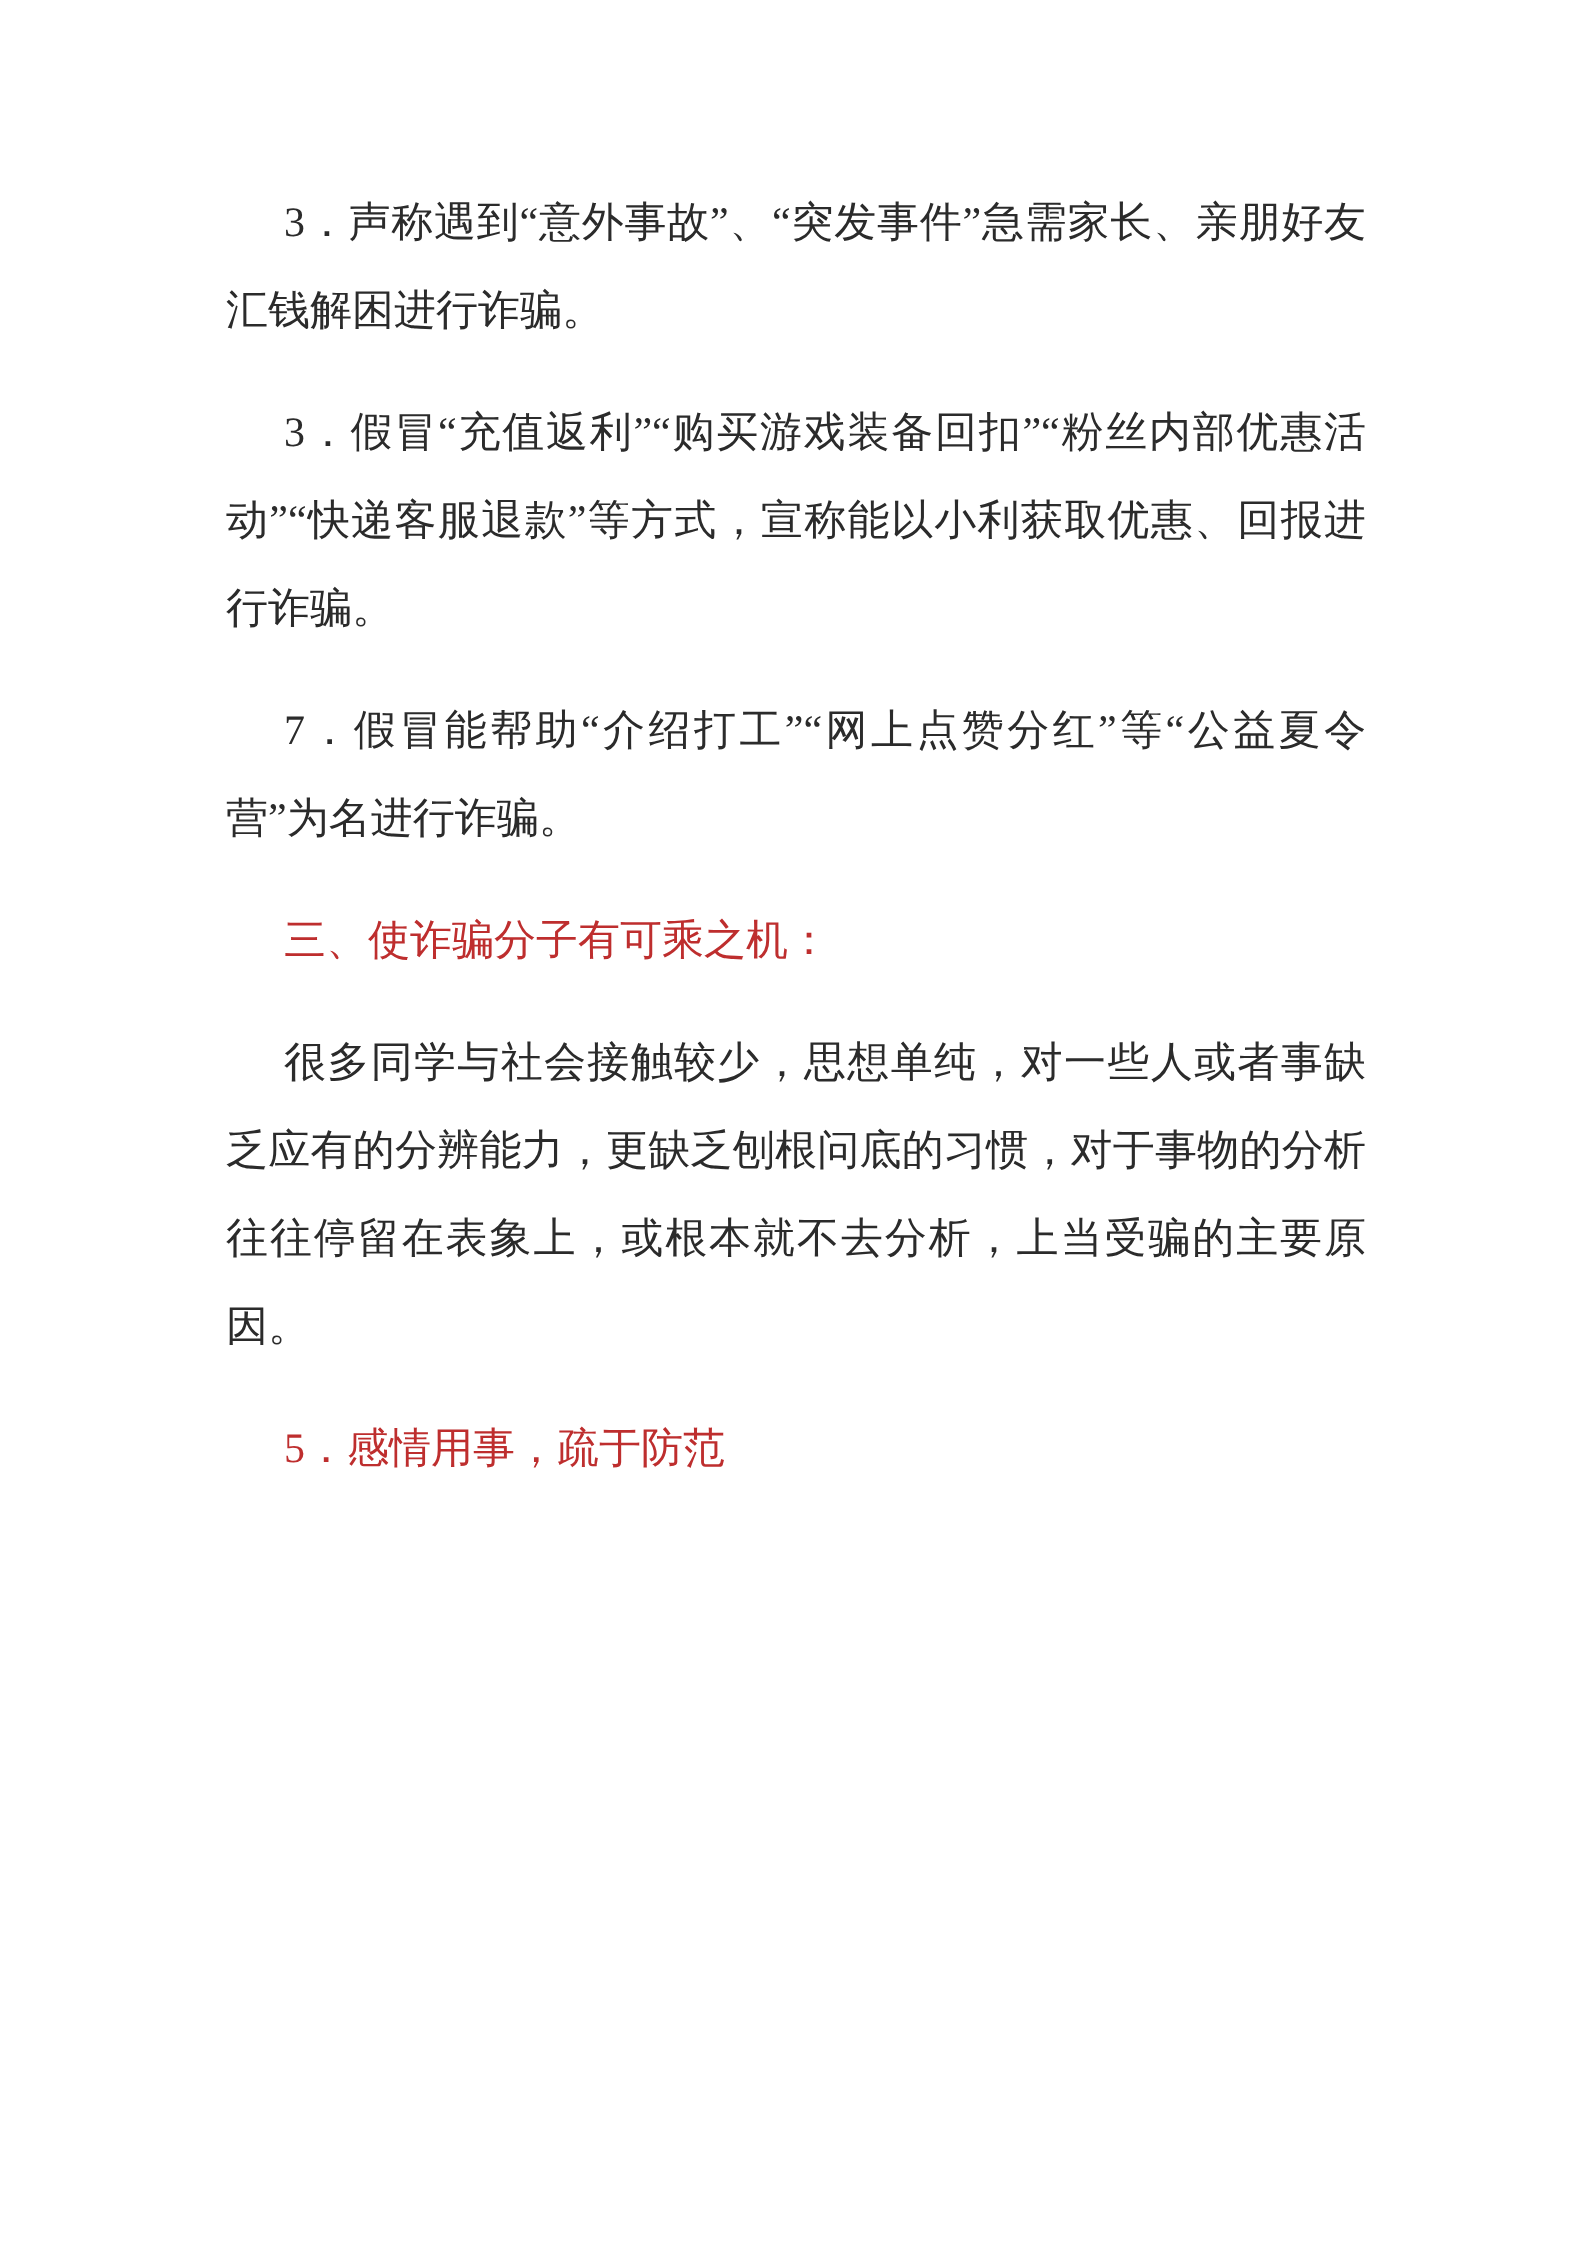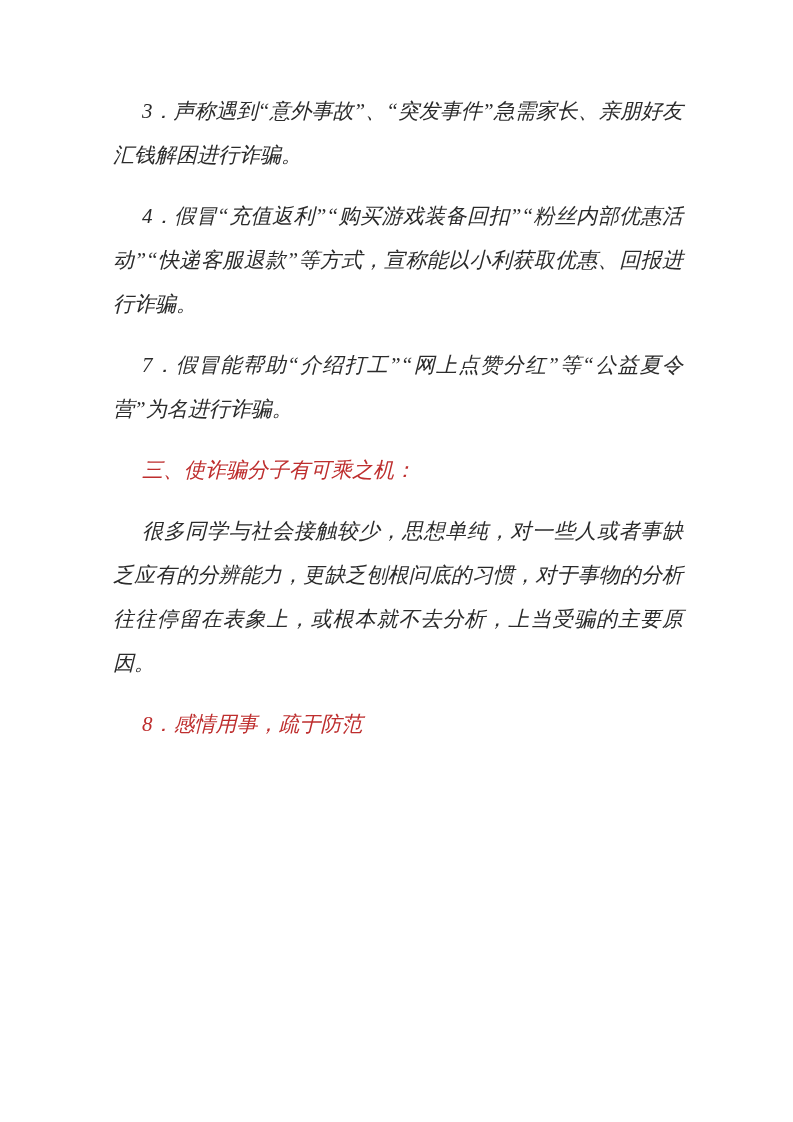"3．声称遇到“意外事故”、“突发事件”急需家长、亲朋好友汇钱解困进行诈骗。" .doc-content { font-style: italic -> none }
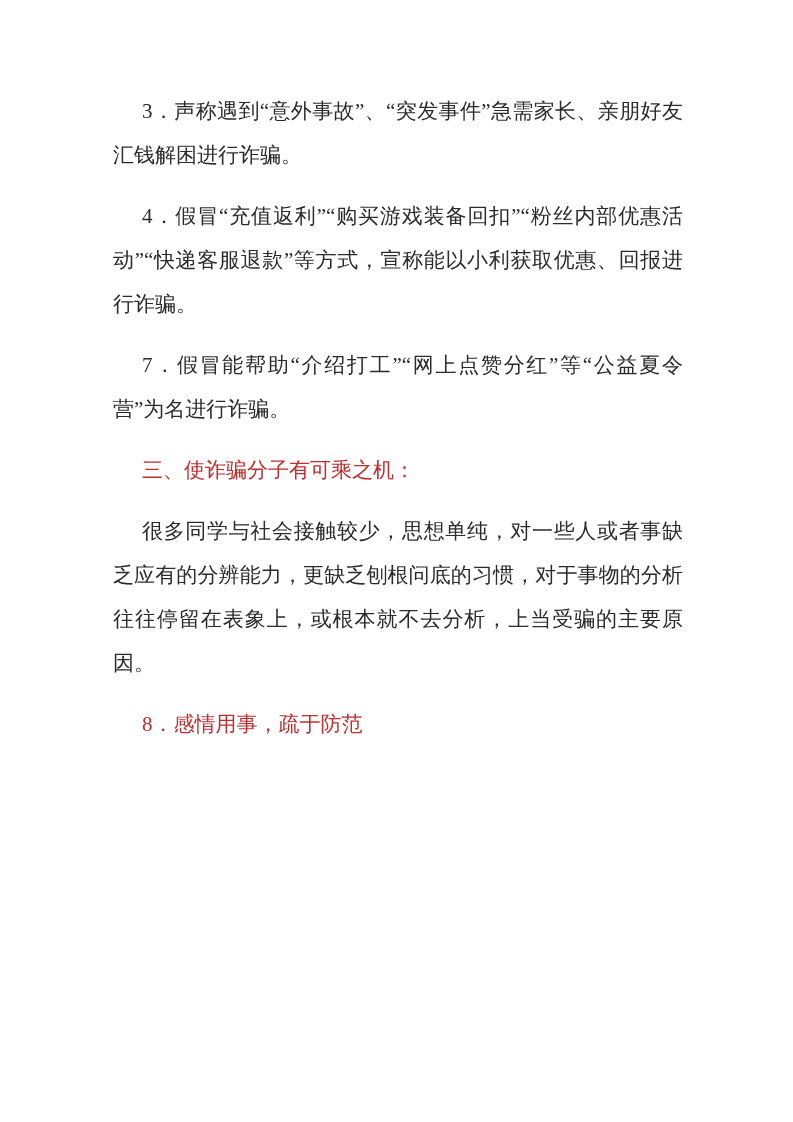"4．假冒“充值返利”“购买游戏装备回扣”“粉丝内部优惠活动”“快递客服退款”等方" p.body-para { text: 4 -> 3 }
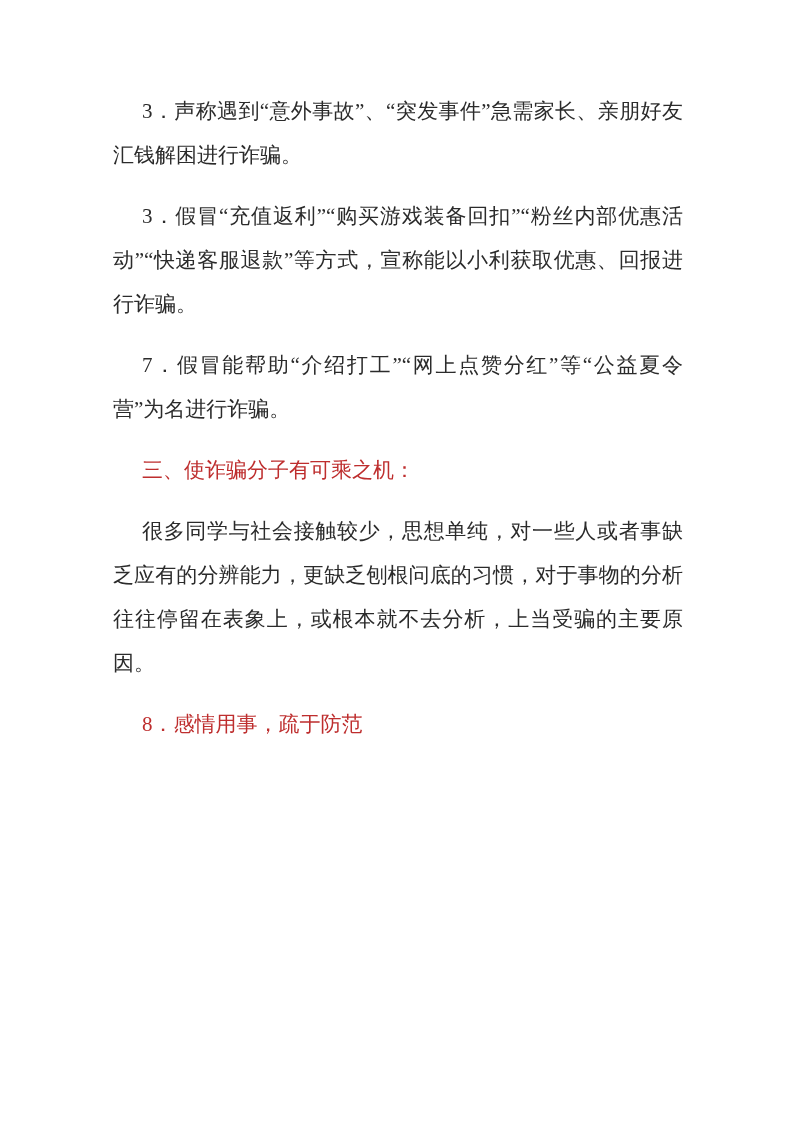"8．感情用事，疏于防范" p.heading-para { text: 8 -> 5 }
